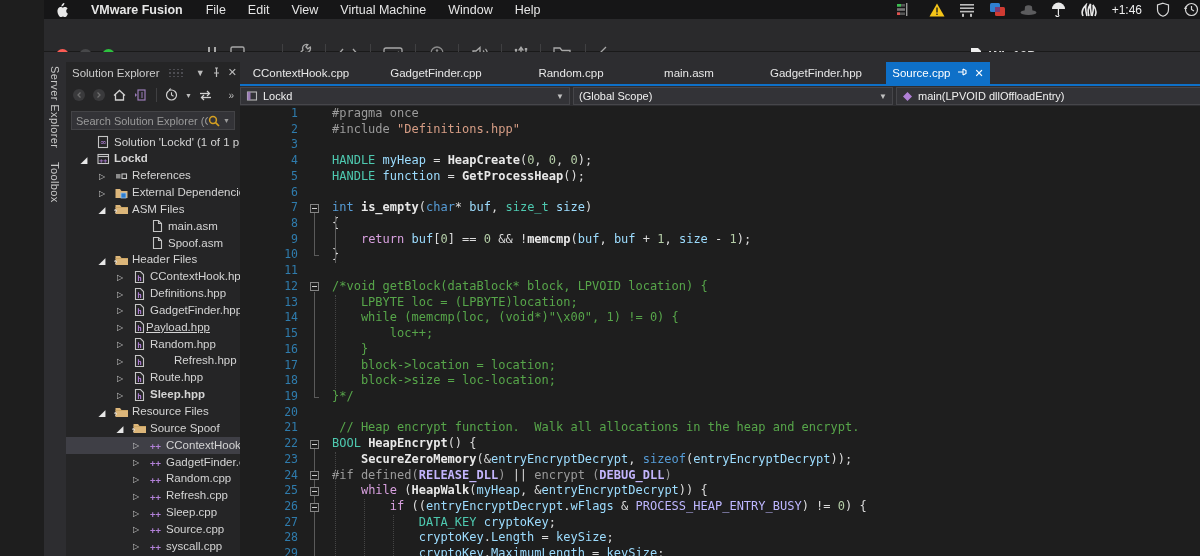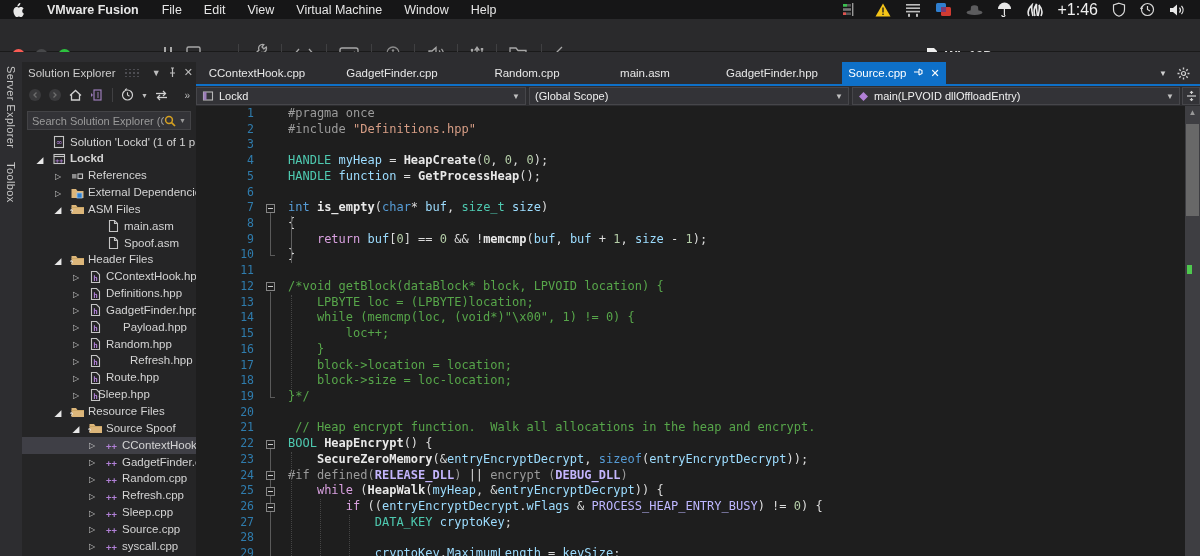"VMware Fusion" #stage { margin-left: none -> 44px }
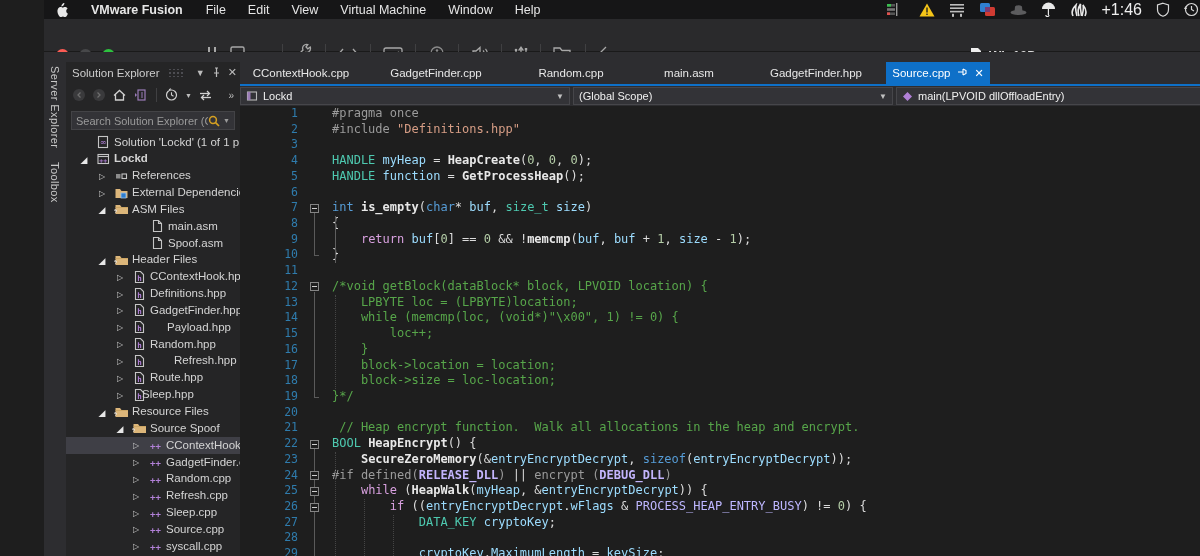"+1:46" #mb-time { font-size: 16px -> 12px }
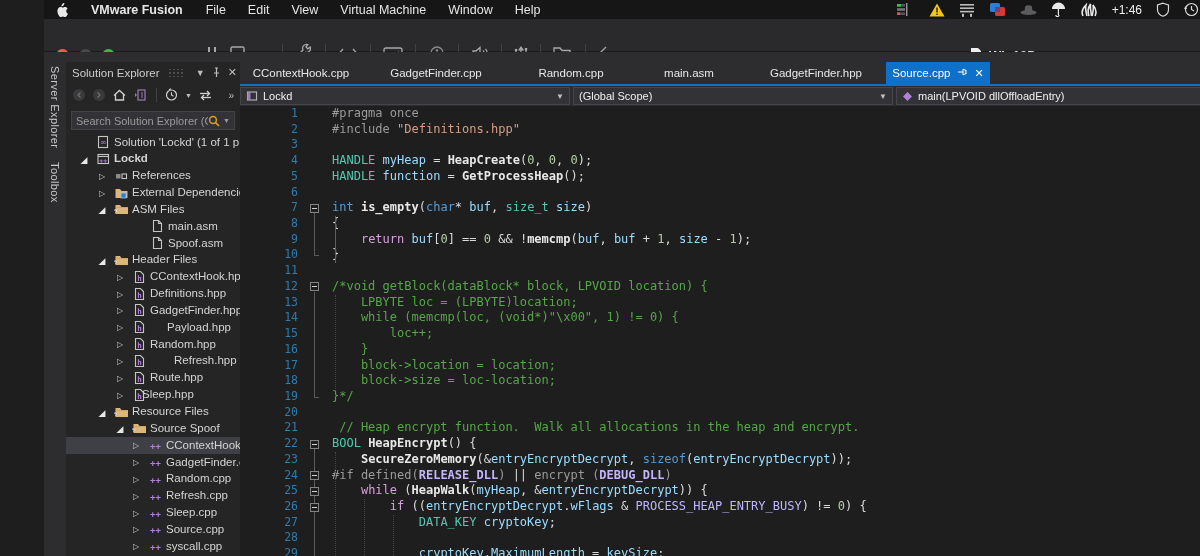"Payload.hpp" span.tlabel { left: 101px -> 80px; text-decoration: none -> underline }
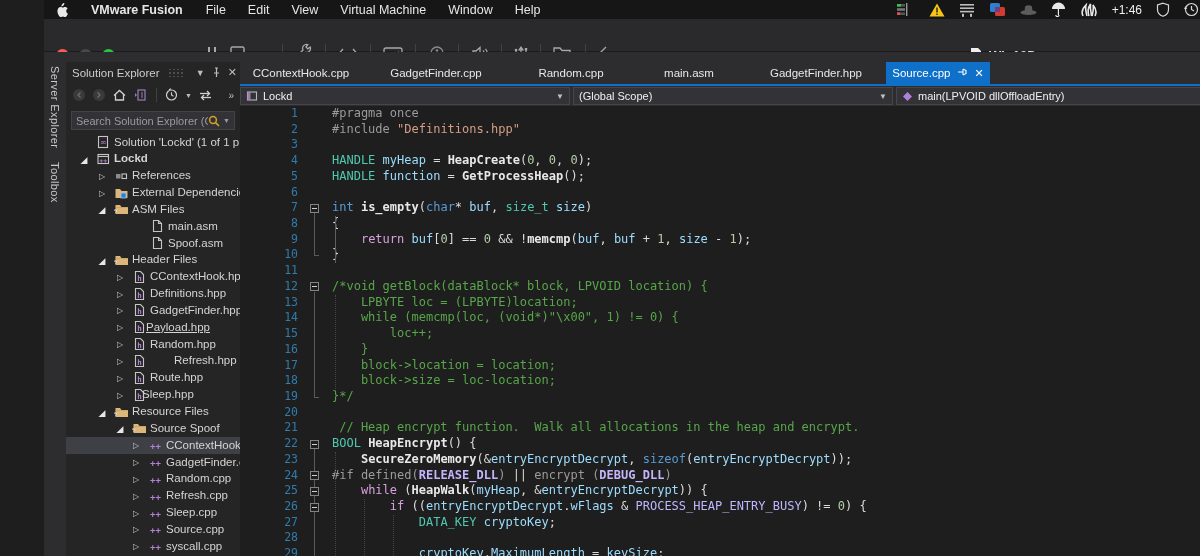"Sleep.hpp" span.tlabel { font-weight: none -> bold; left: 76px -> 84px }
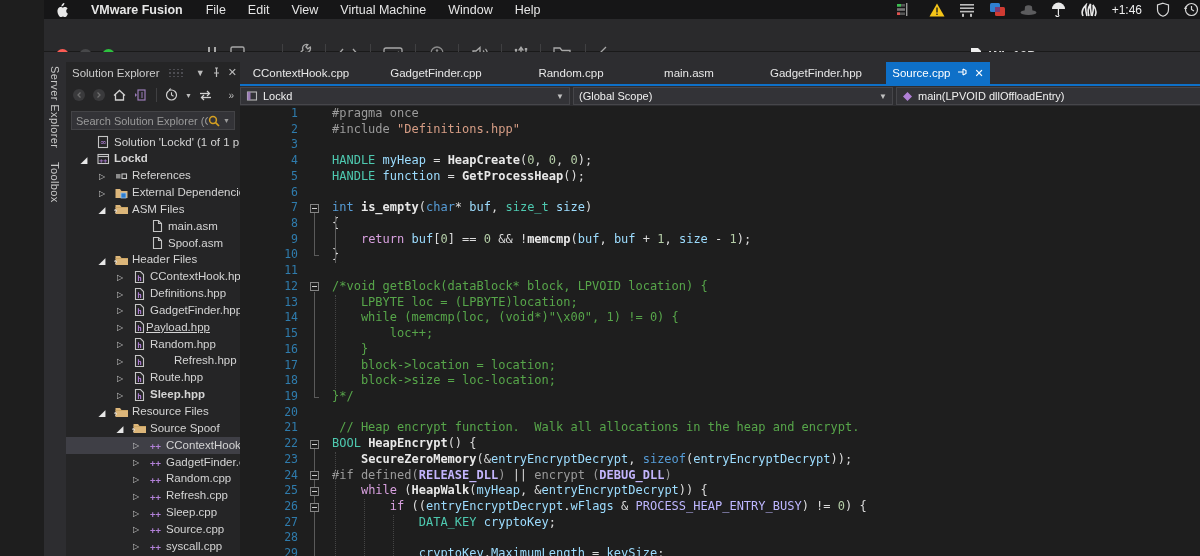"cryptoKey.Length = keySize;" span.code-text { html: none -> <span><span> </span><span>cryptoKey</span><span>.</span><span>Length</span><span> = </span><span>keySize</span><span>;</span></span> }
